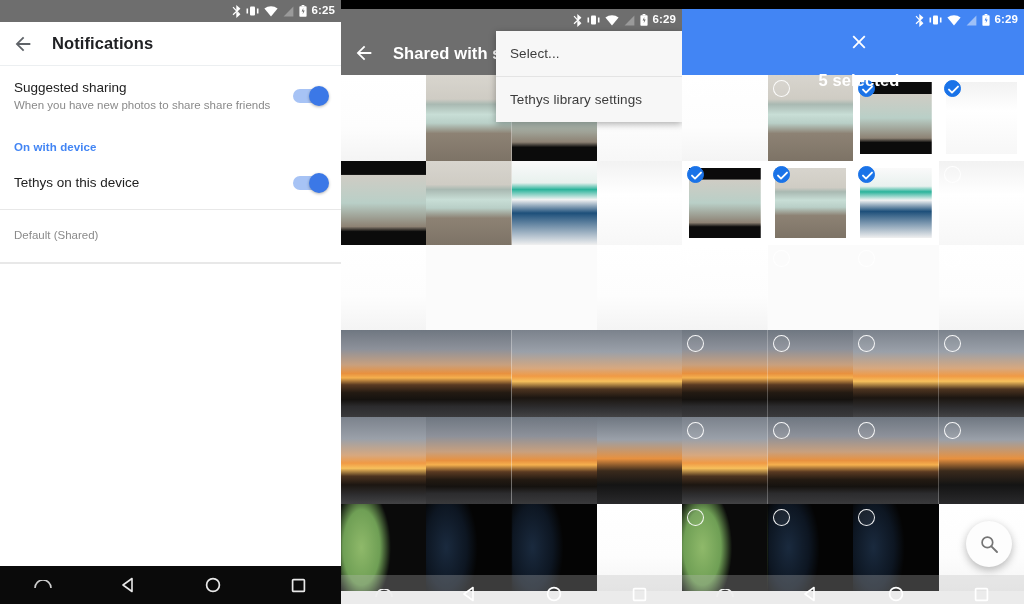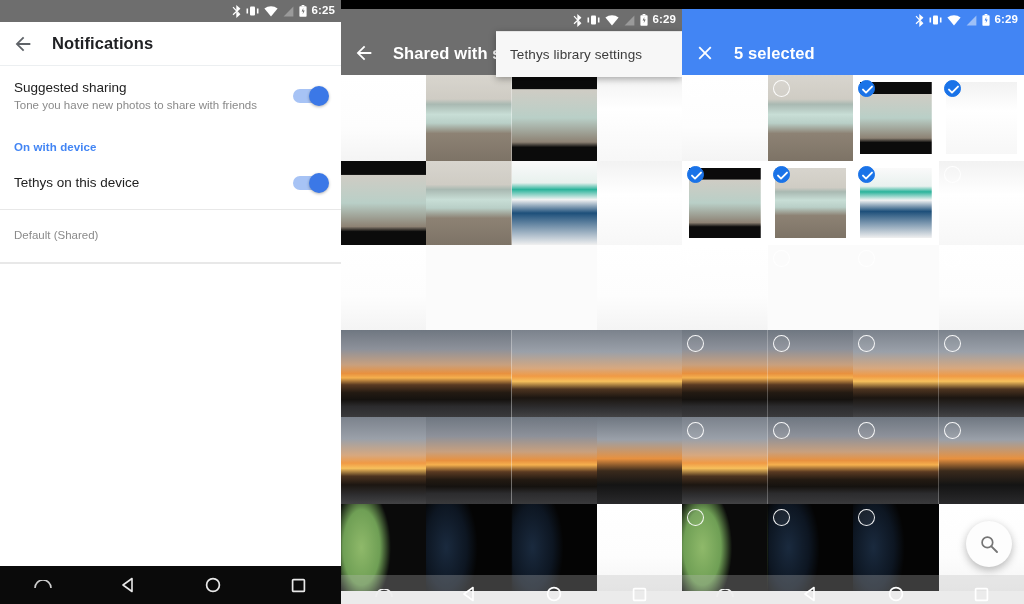"Select..." div.menu-item { html: none -> <div>Select...</div> }
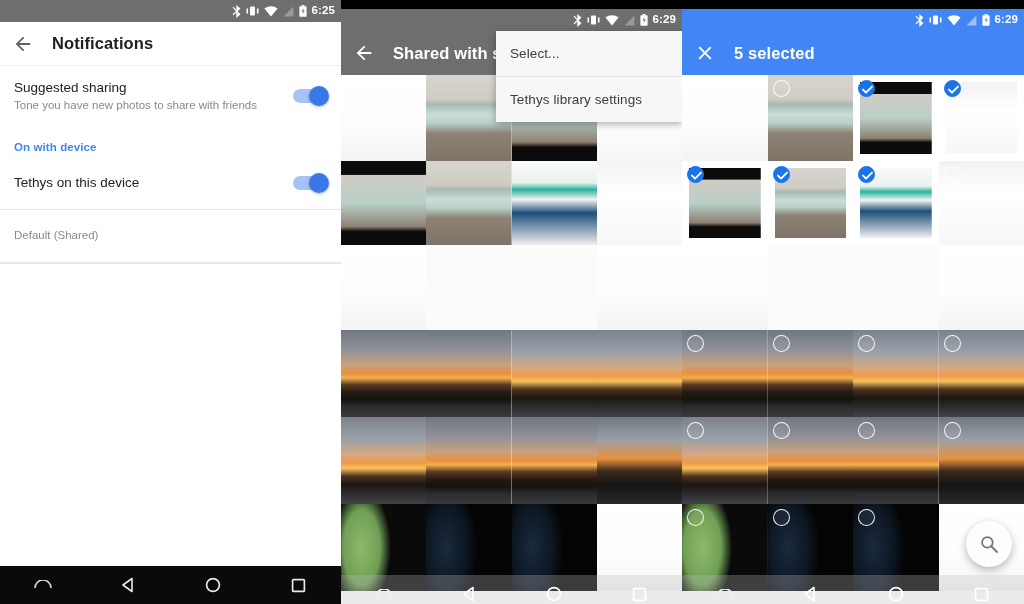"5 selected" .appbar.blue { flex-direction: none -> column }
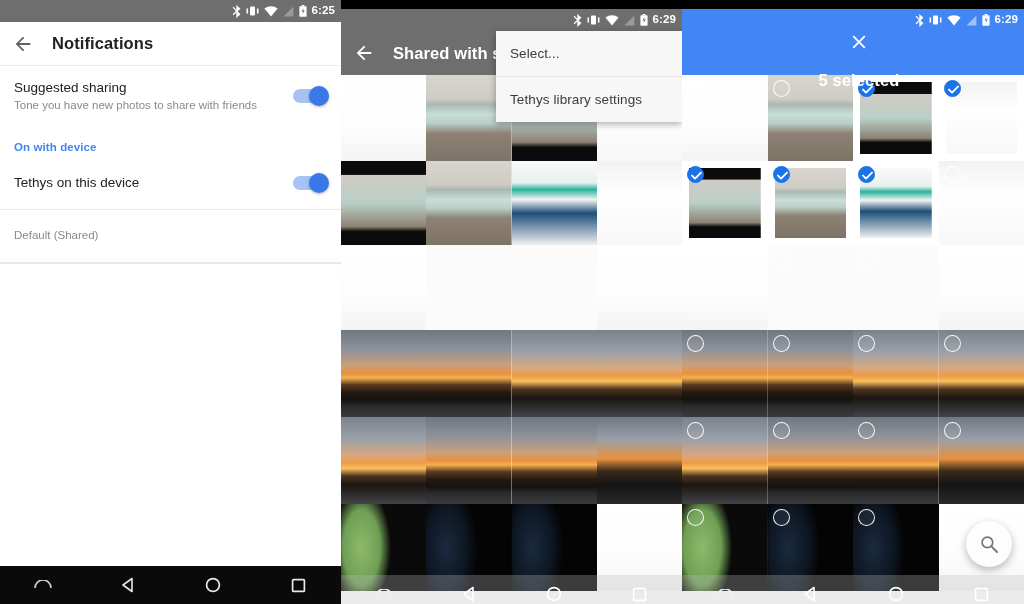"Tone you have new photos" div.t2 { text: Tone you have new photos to share with -> When you have new photos to share share }
